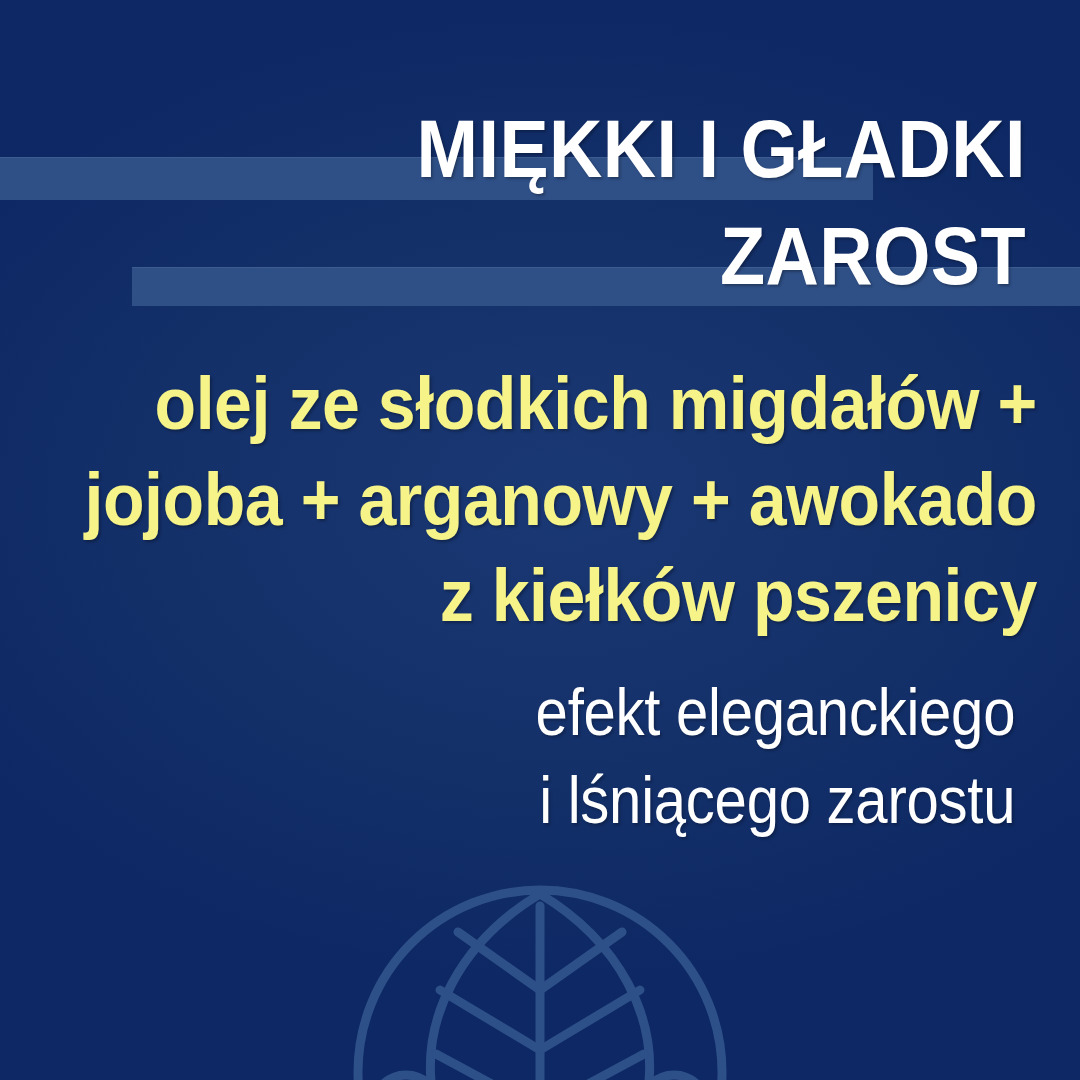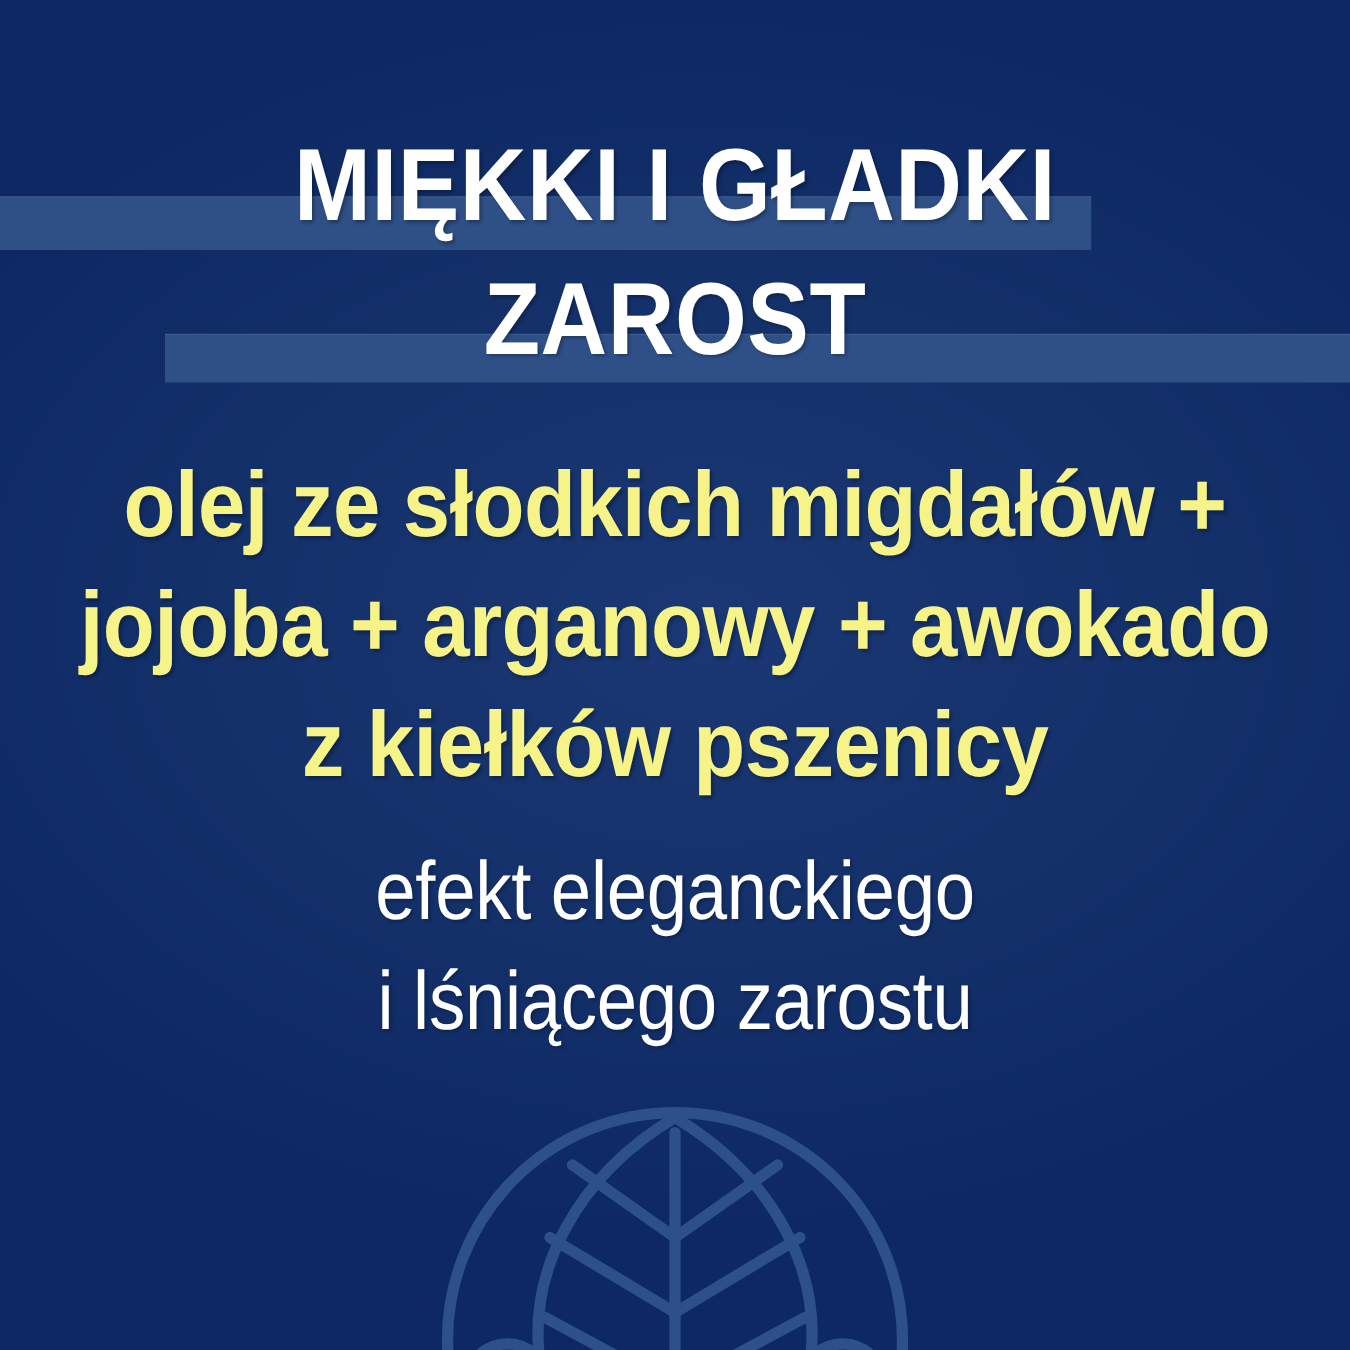"MIĘKKI I GŁADKI" .content { text-align: center -> right }
